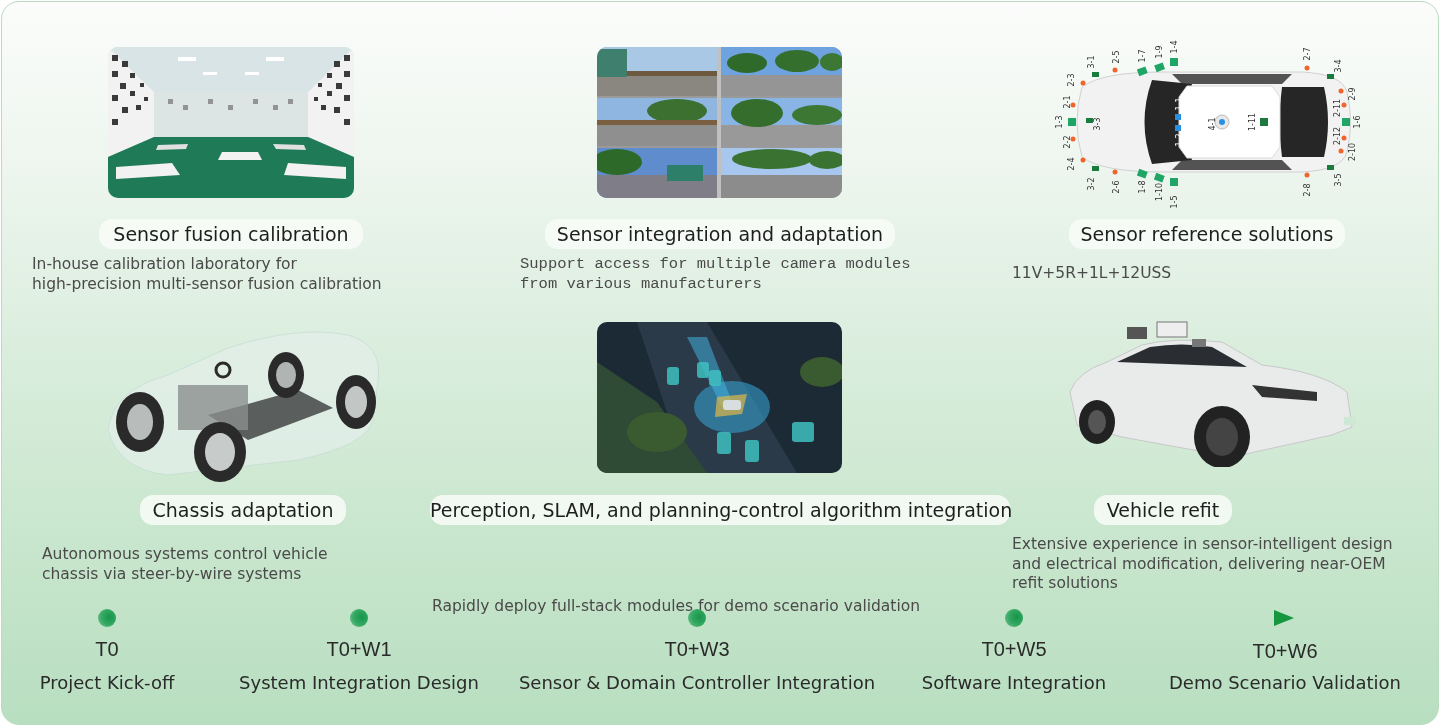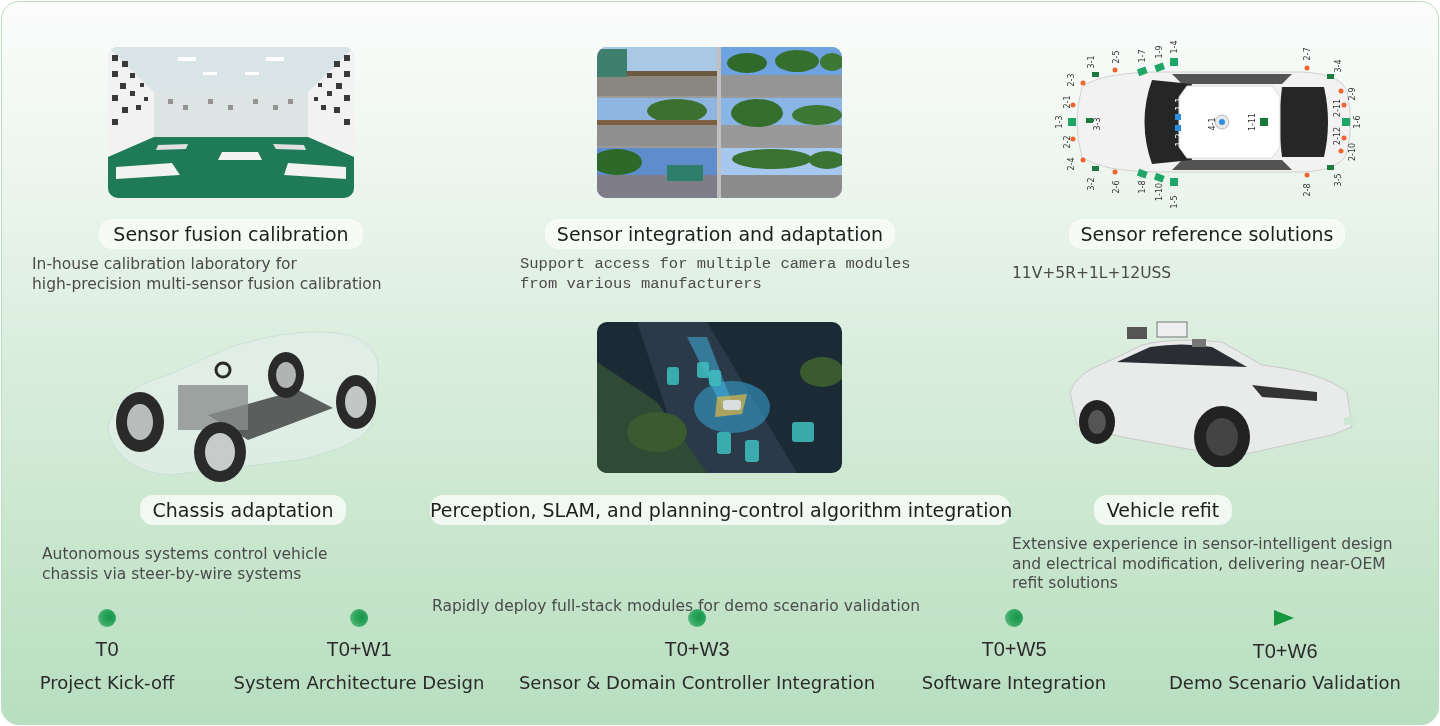"System Architecture Design" div.ms-label { text: Architecture -> Integration }
